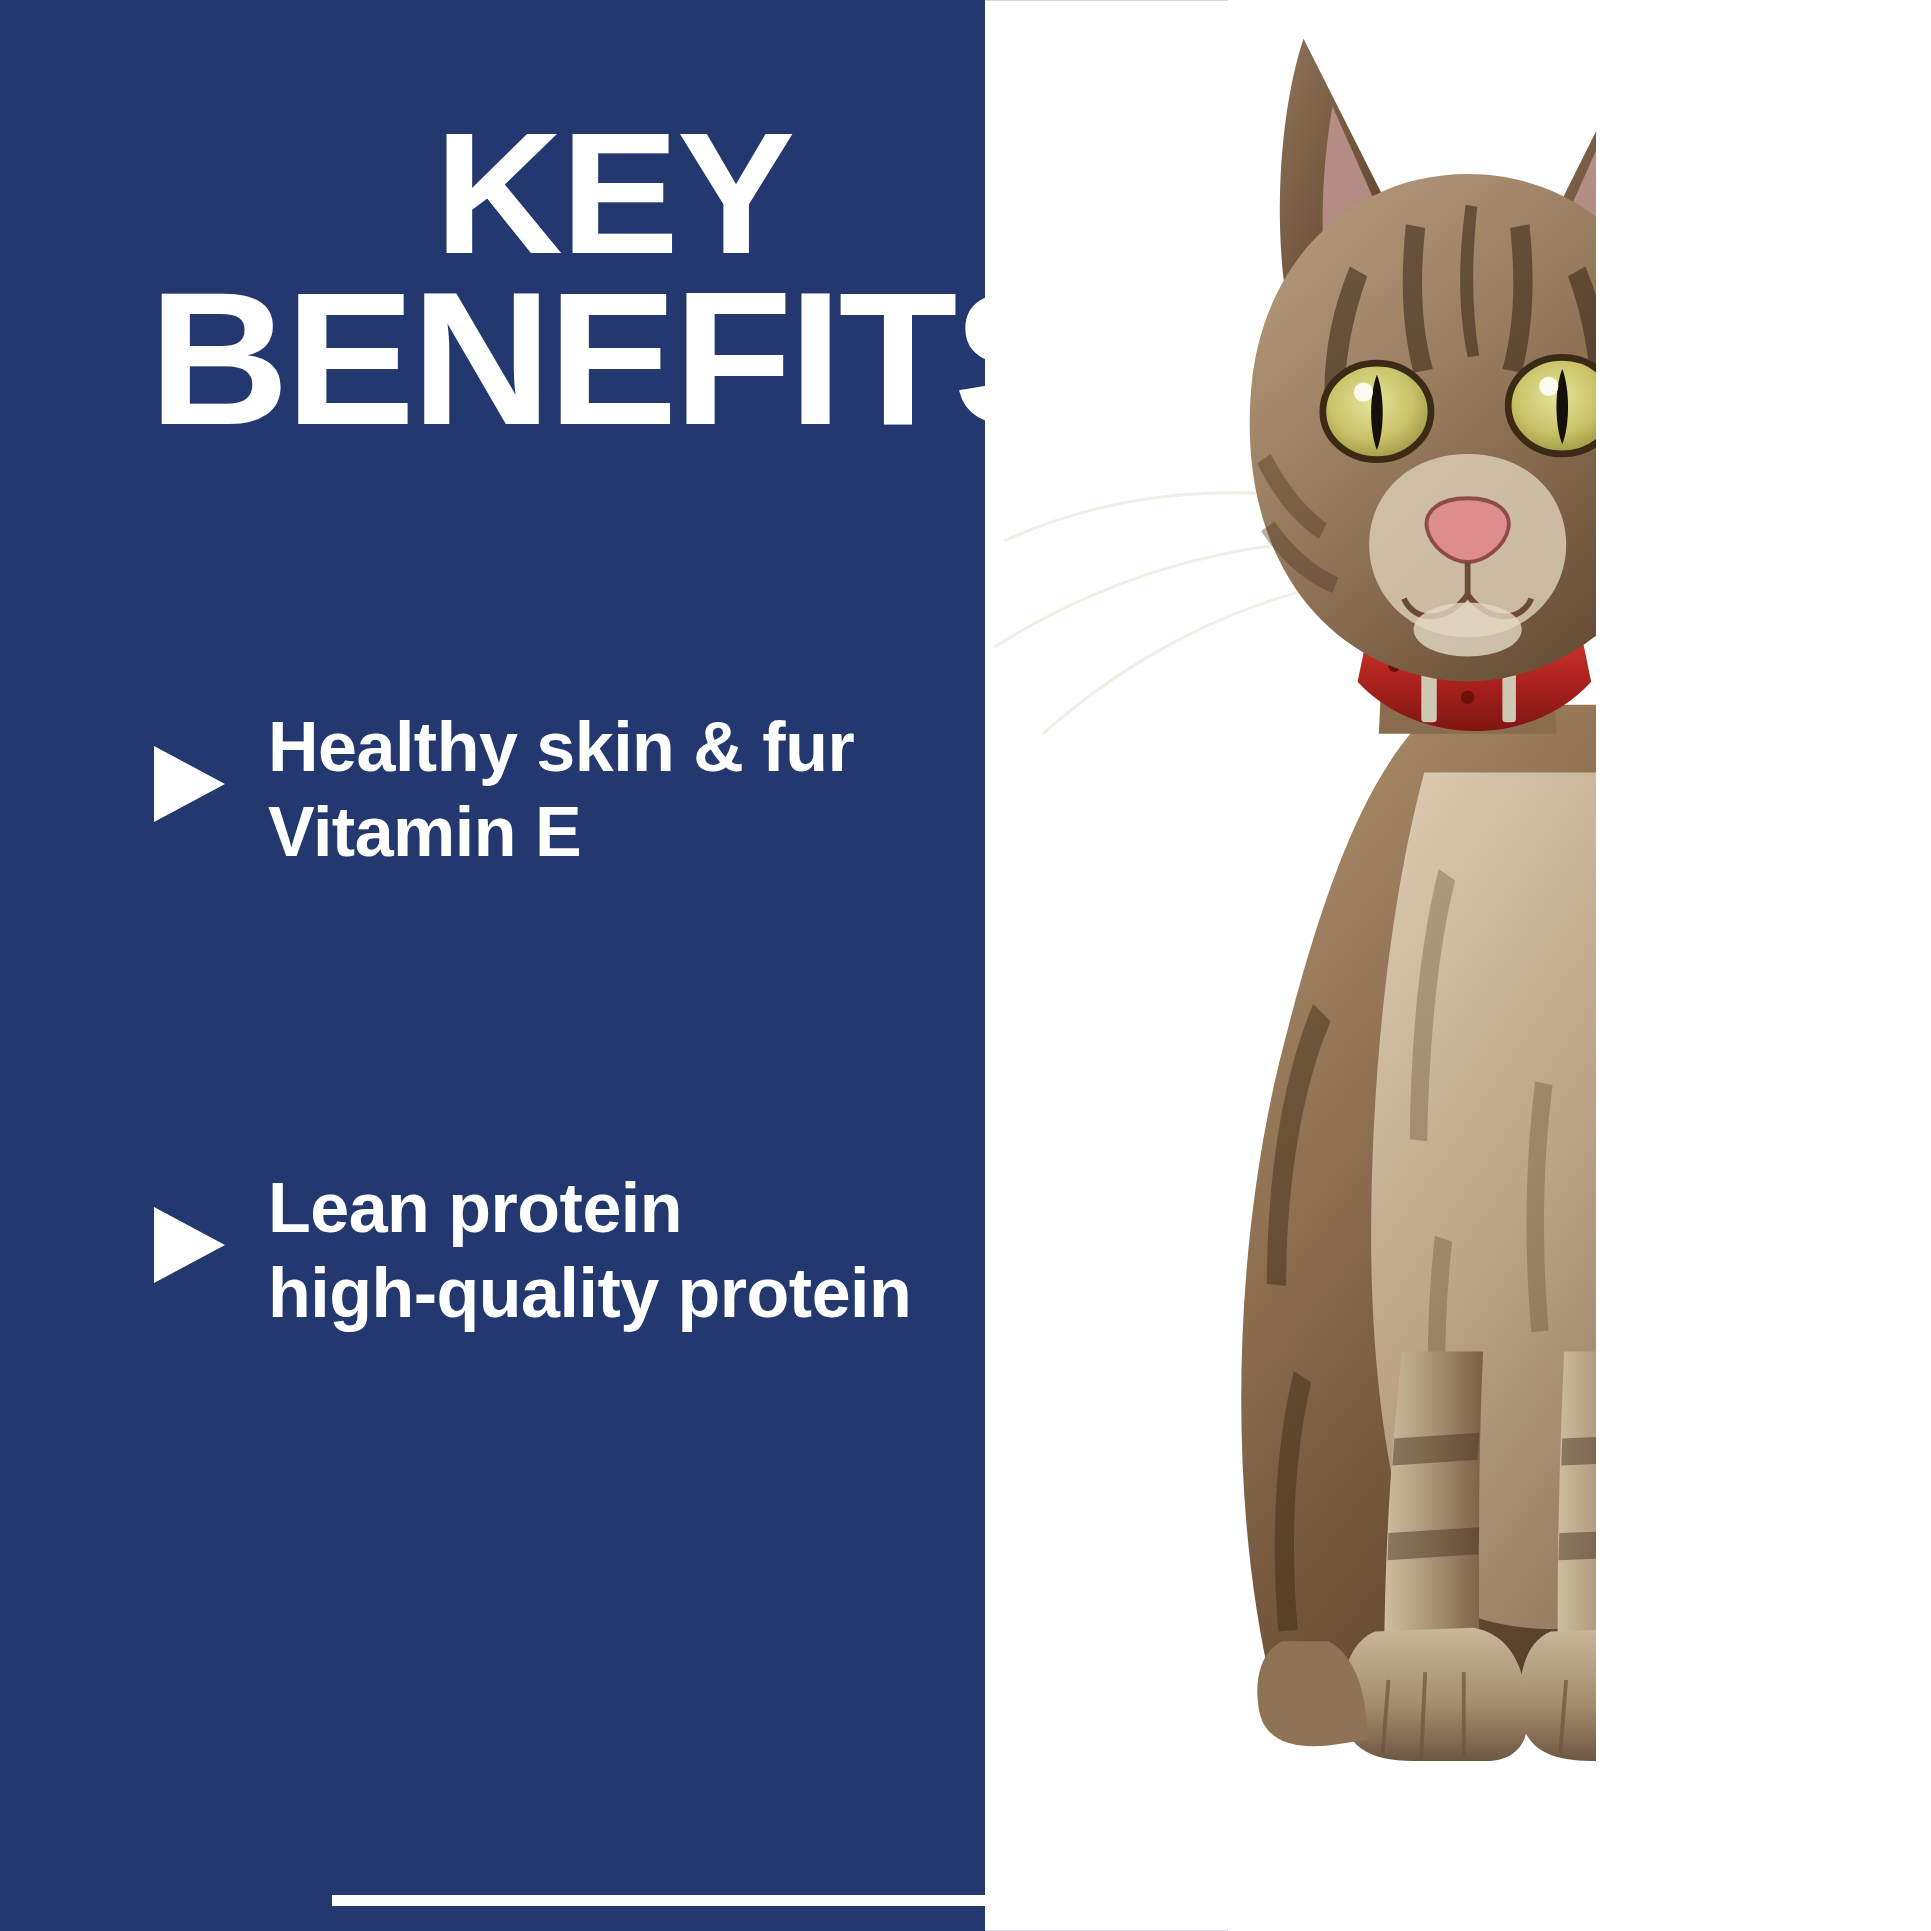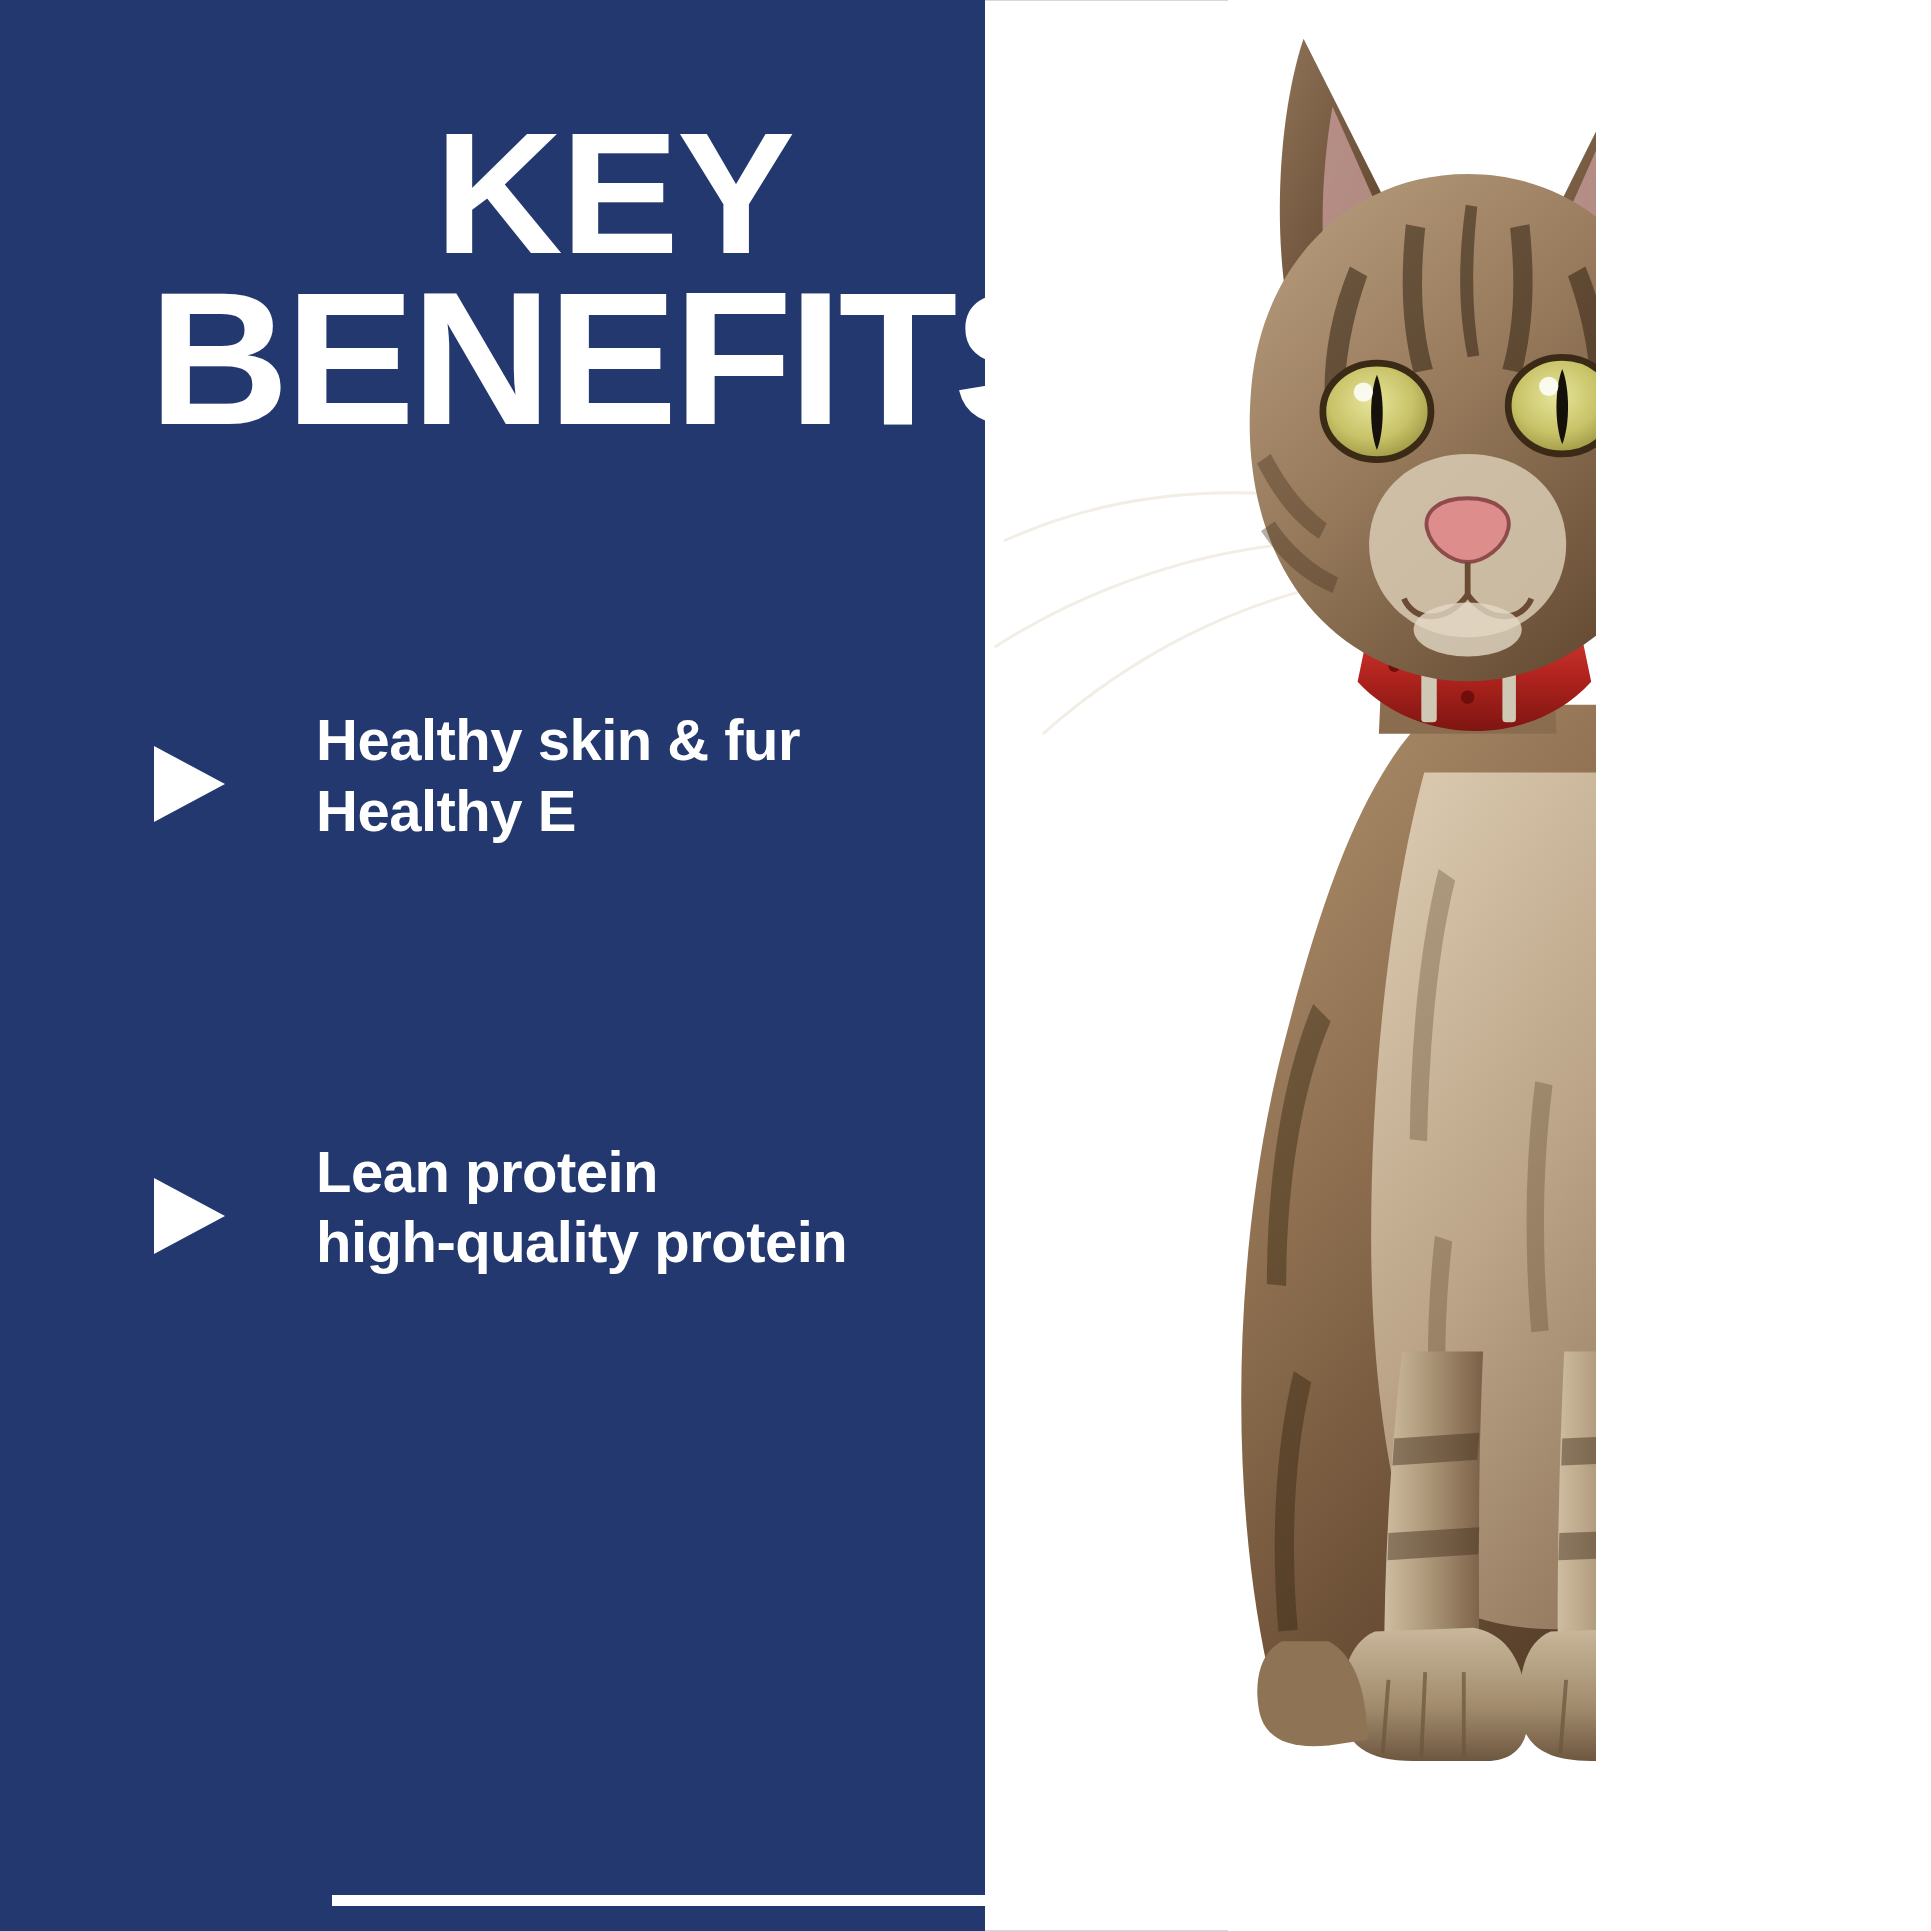"Healthy skin & fur" .benefit-text { font-size: 58px -> 70px; margin-left: 91px -> 43px }
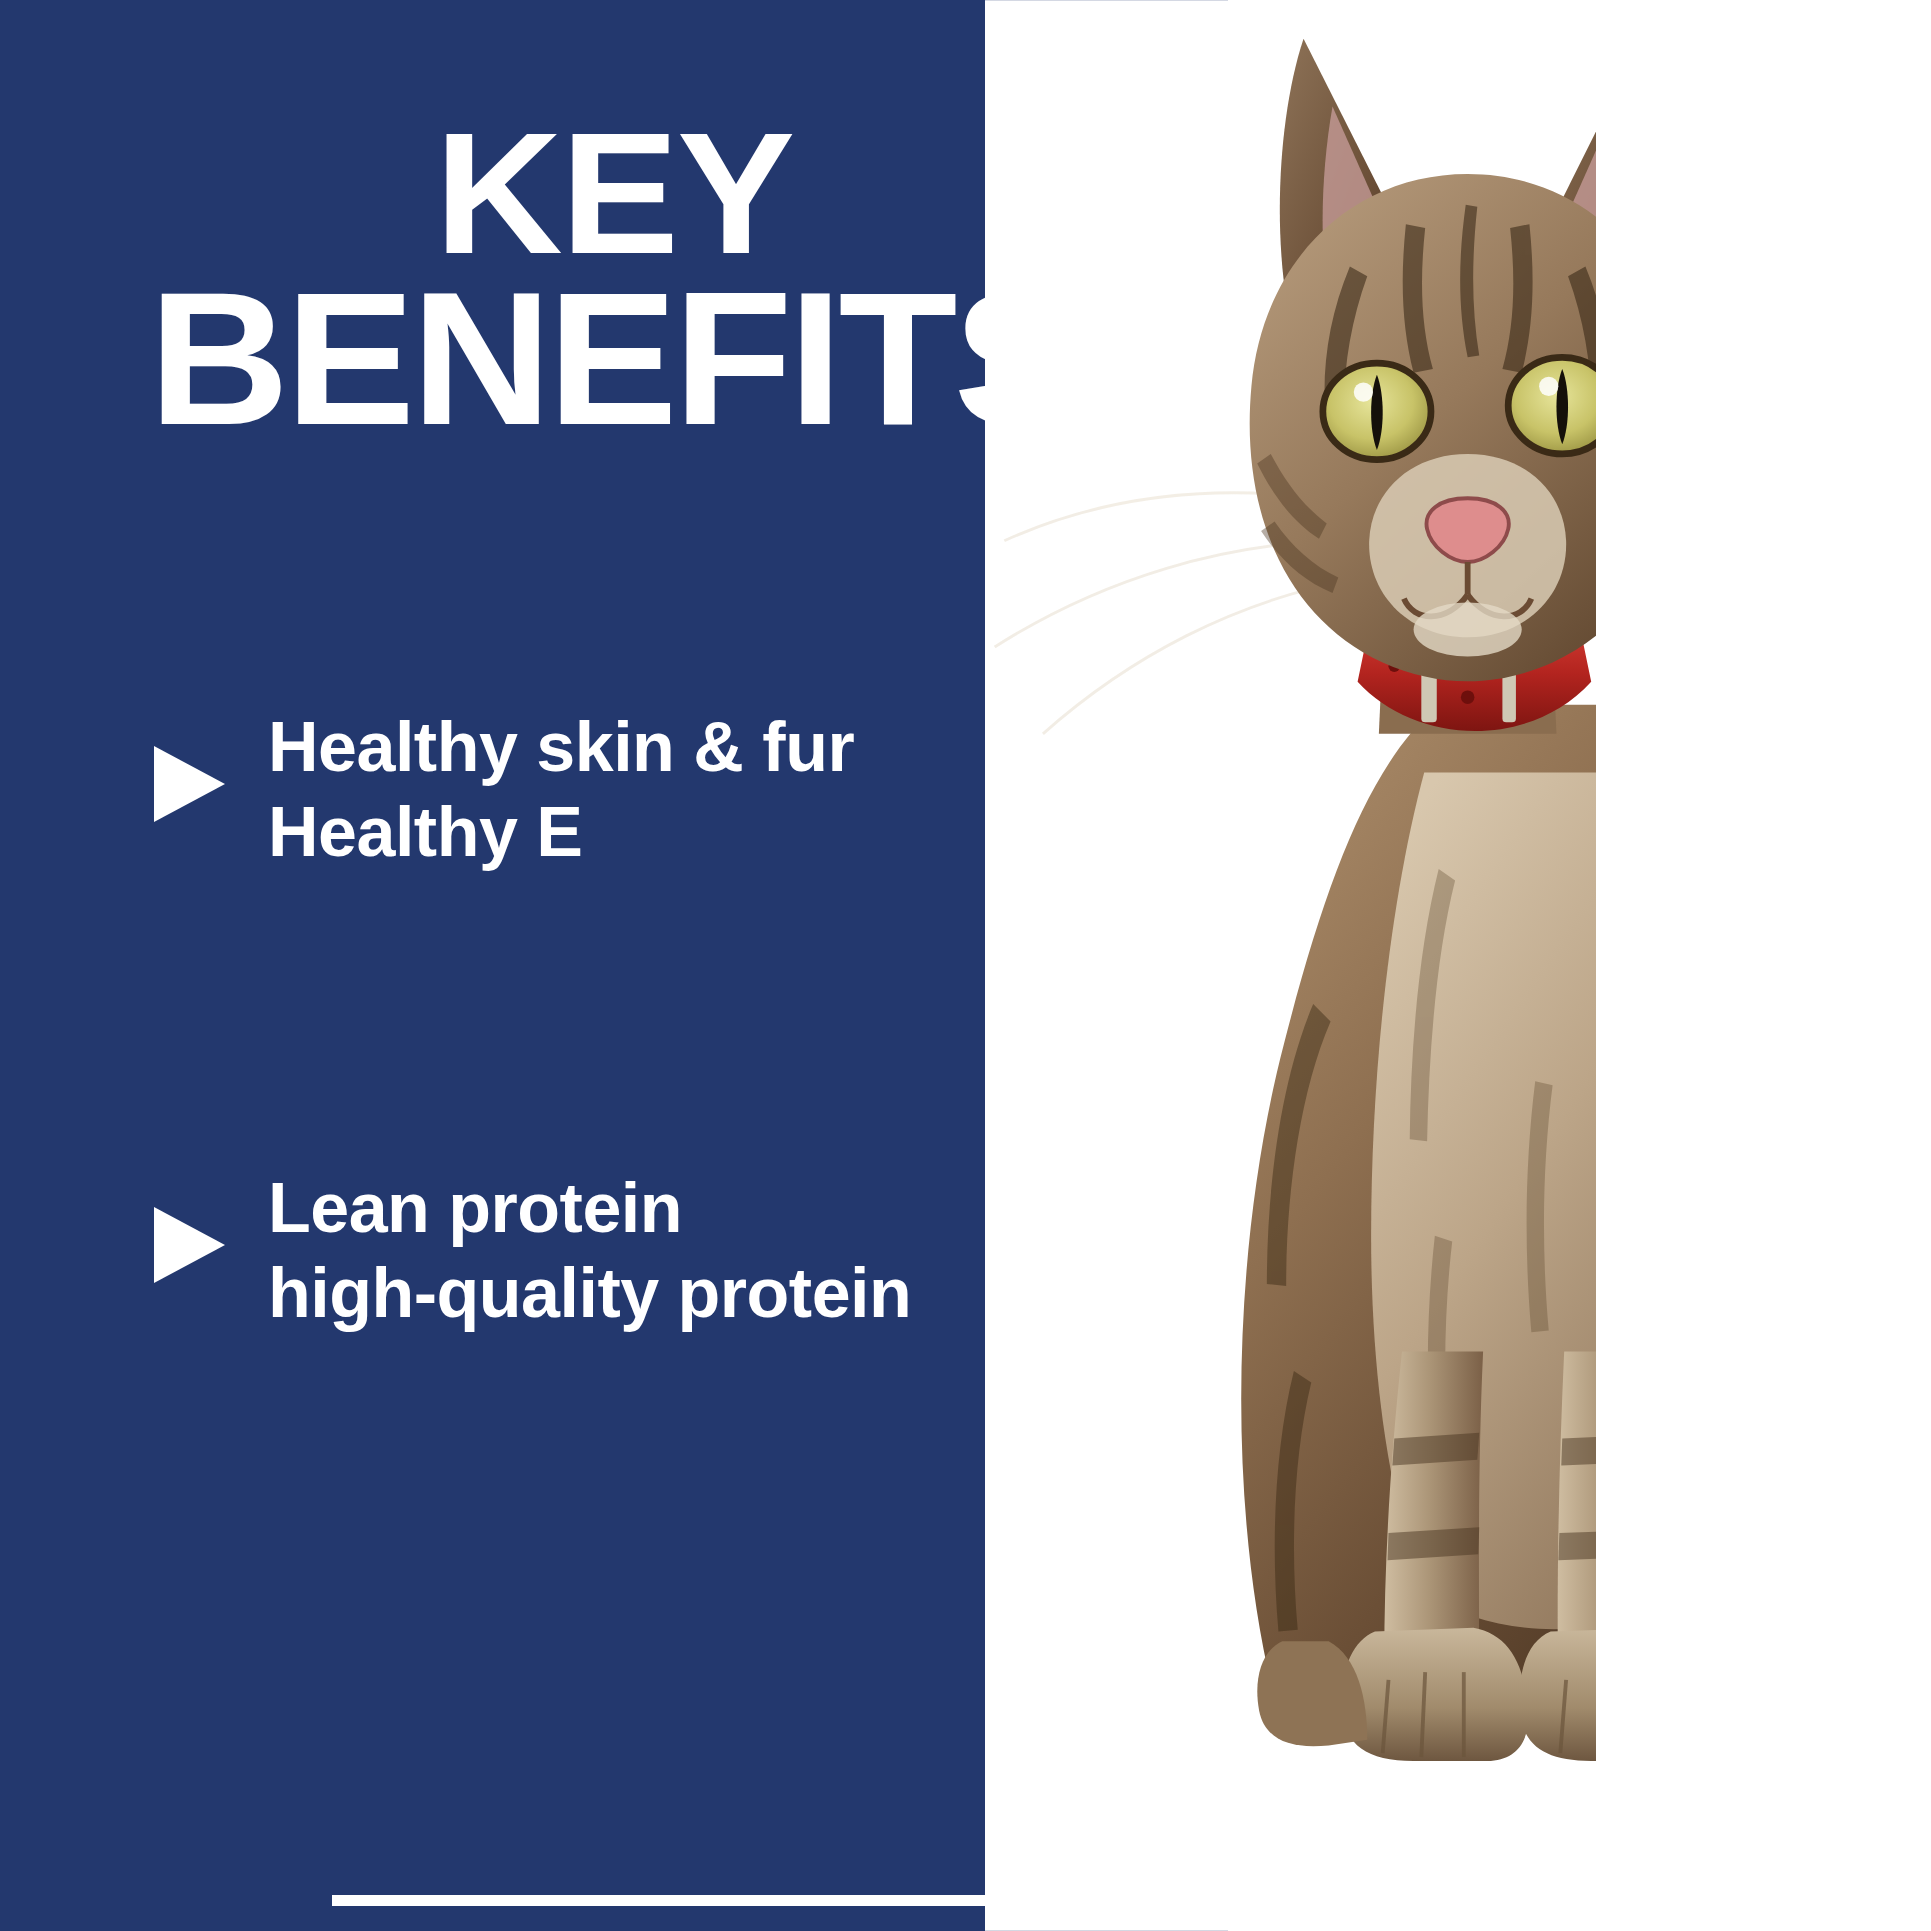"Healthy E" span.ln { text: Healthy -> Vitamin }
